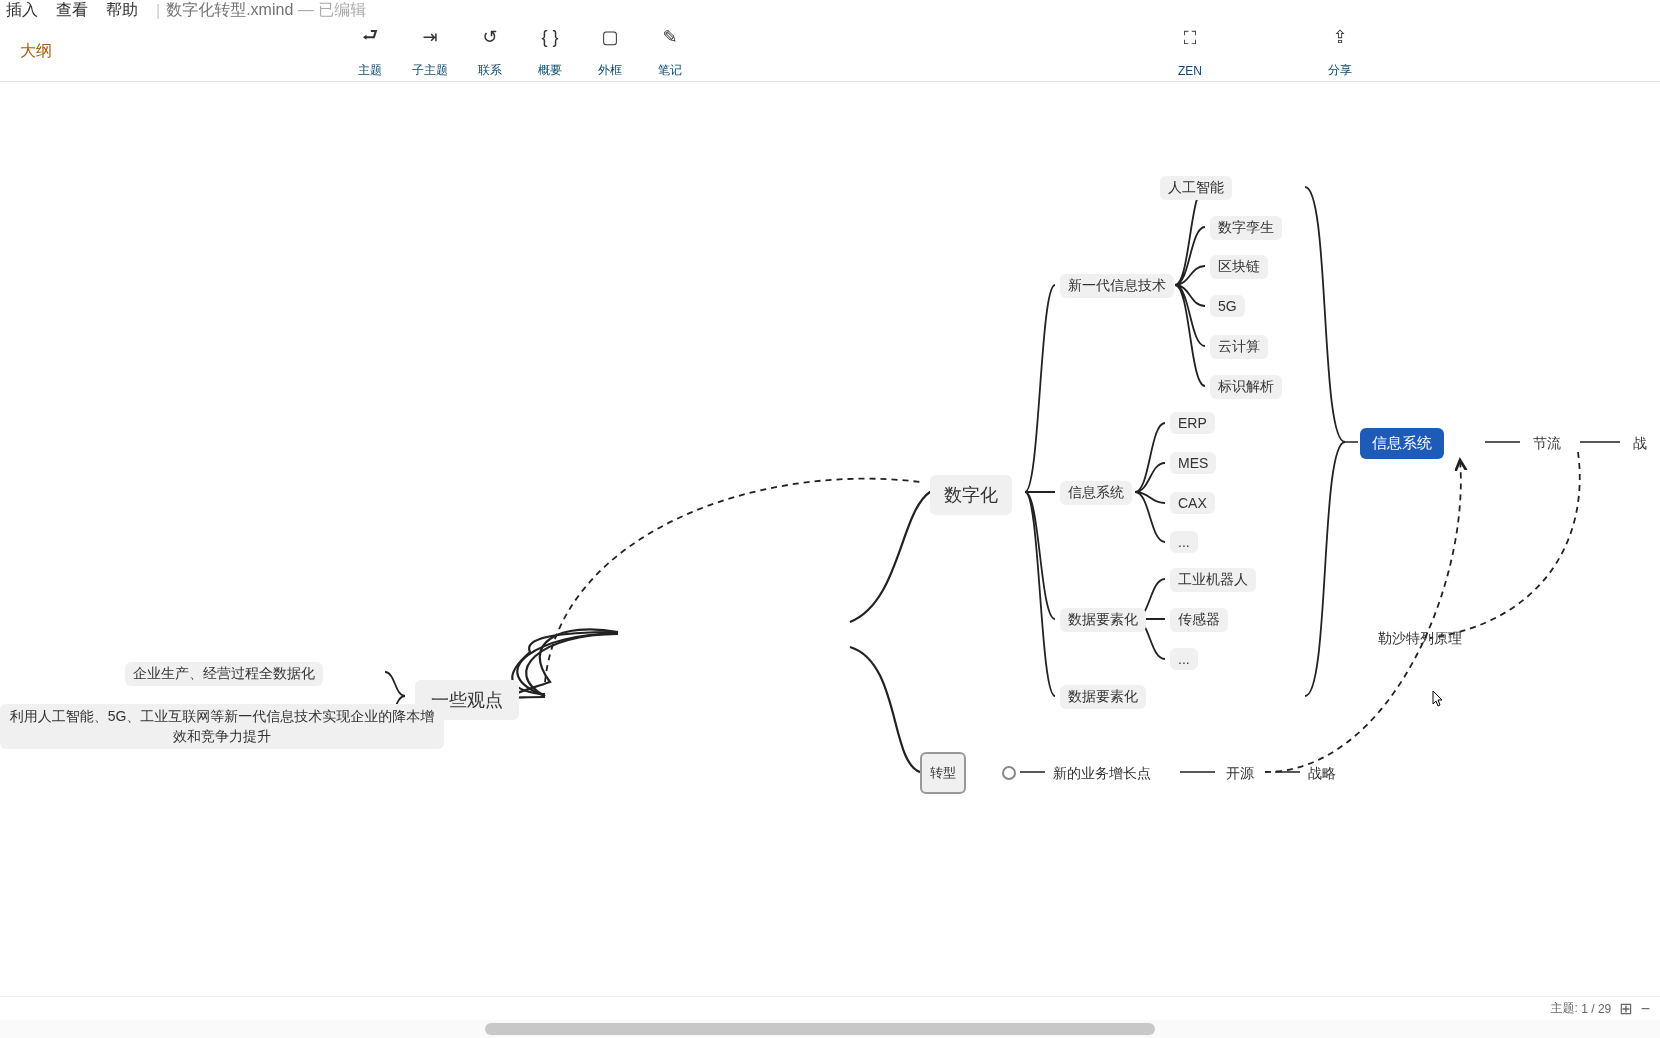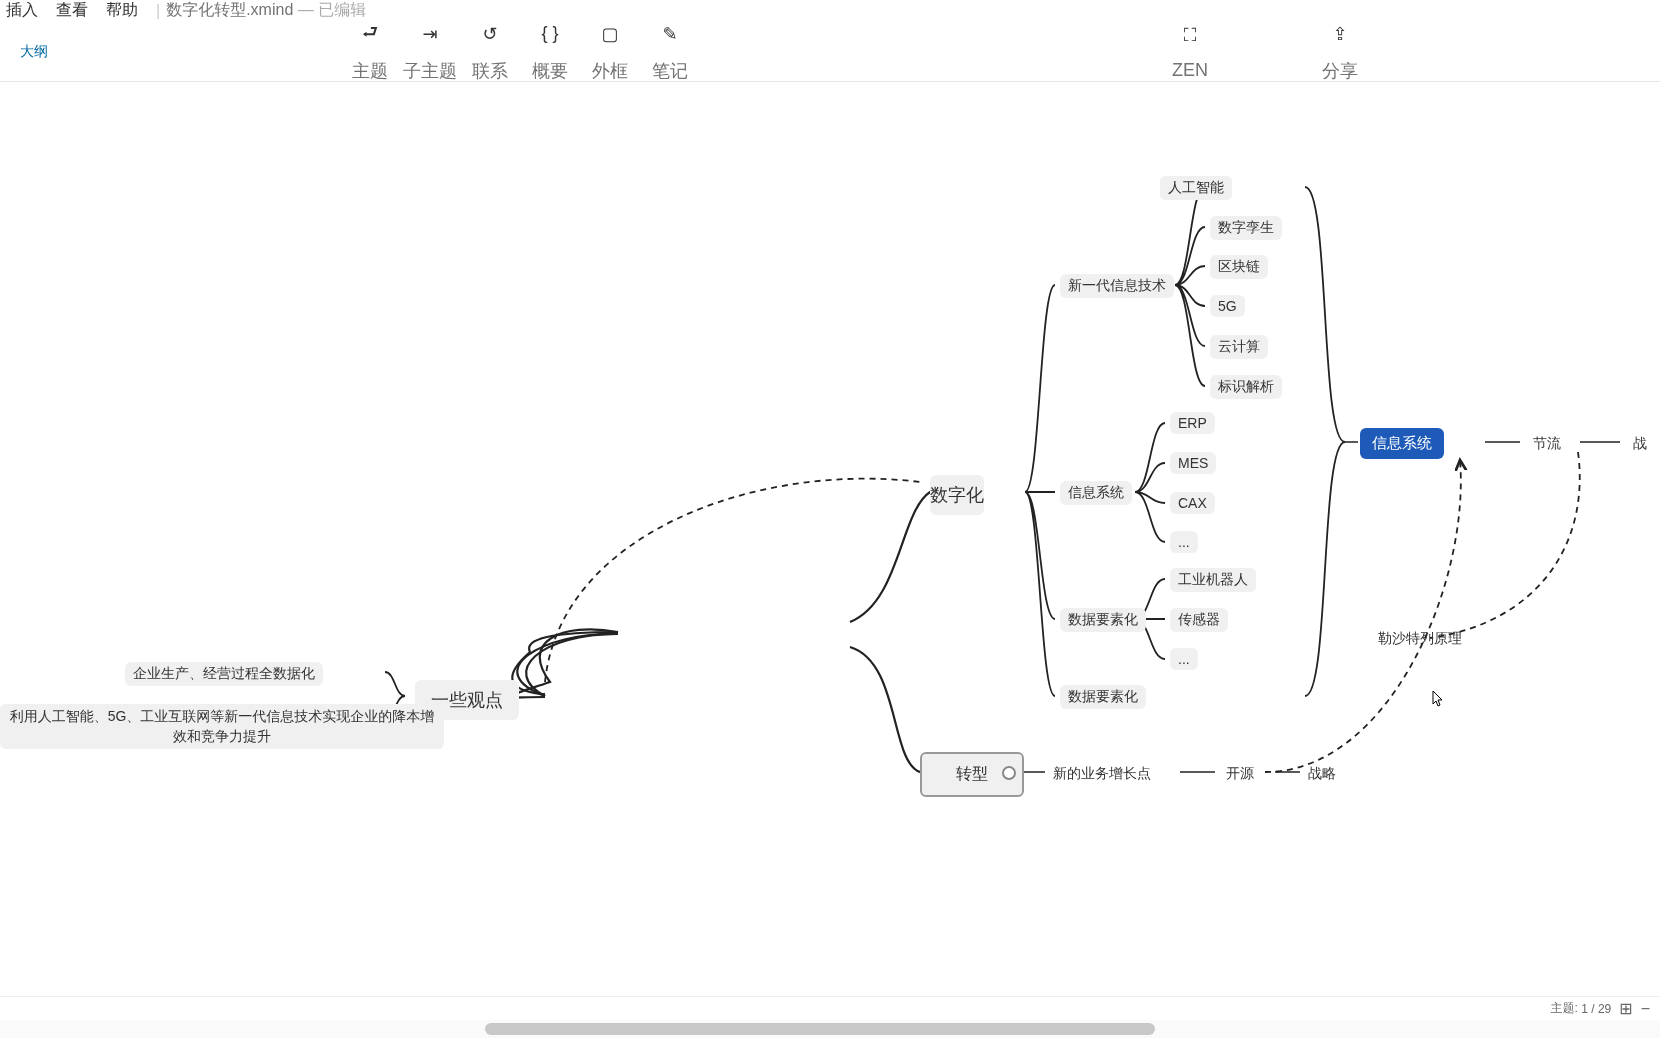"大纲" .outline { color: #0369a1 -> #a16207; font-size: 14px -> 16px }
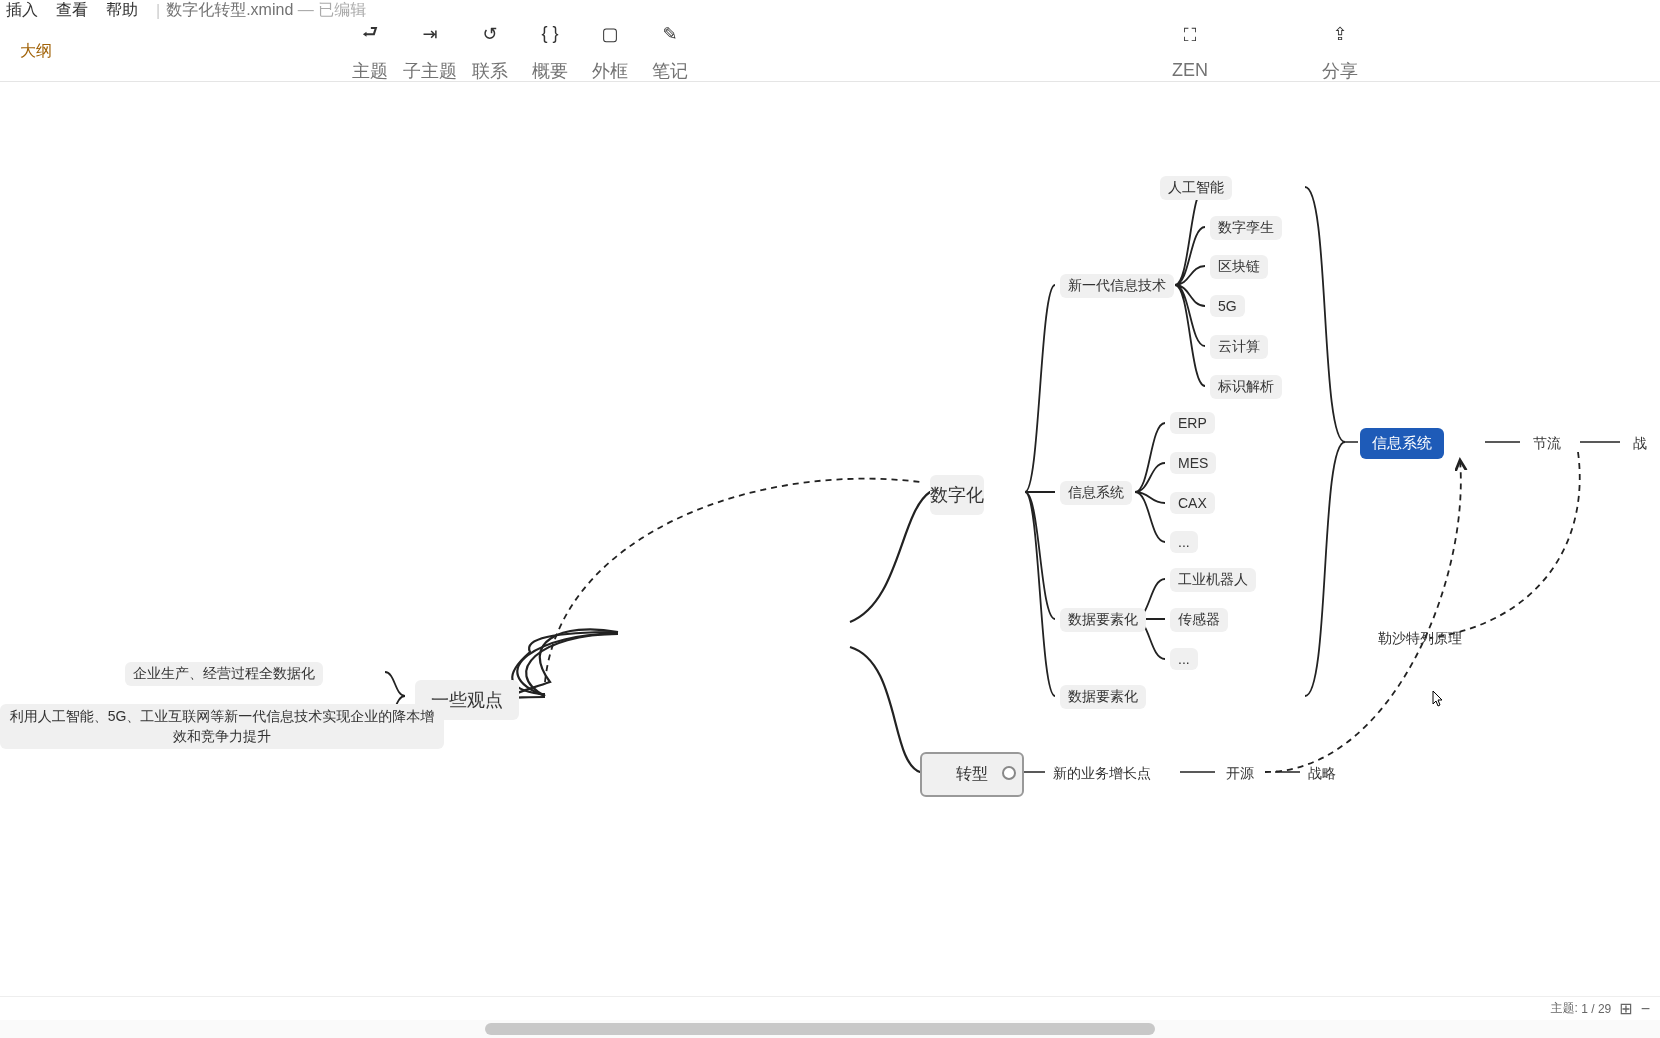"主题" .tool-label { color: #737373 -> #0c4a6e; font-size: 18px -> 12px }
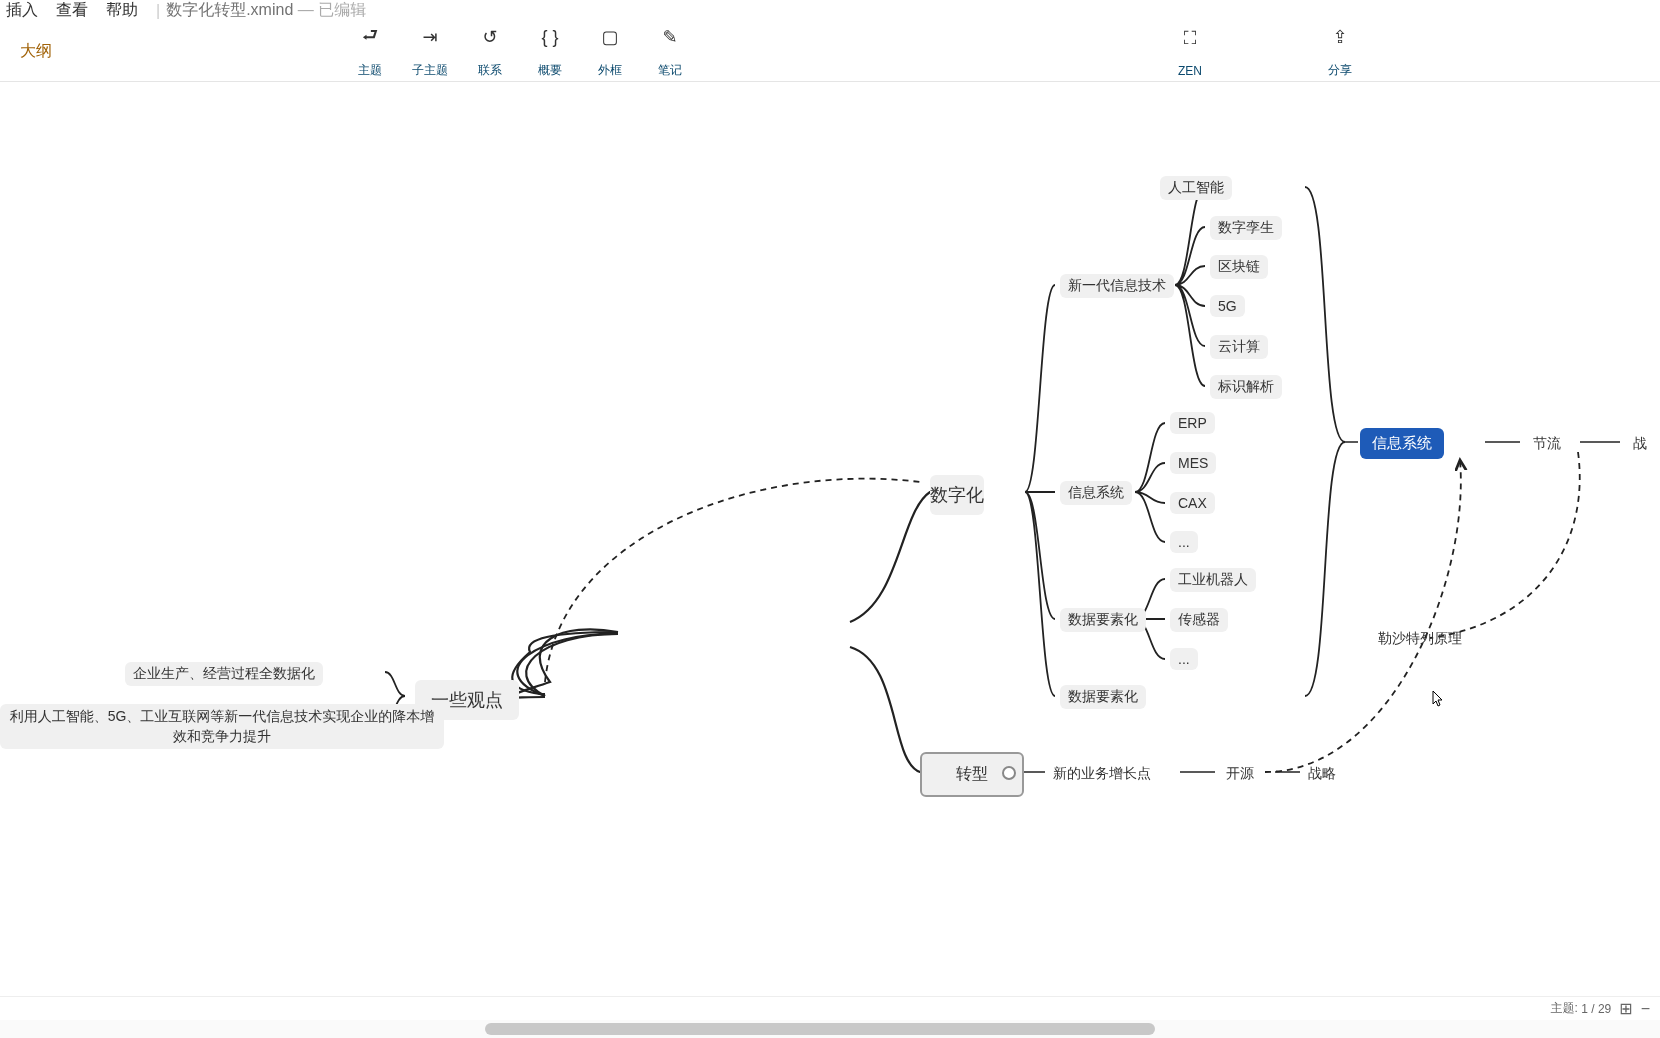"数字化" div.node { padding: 8px 0 -> 8px 14px }
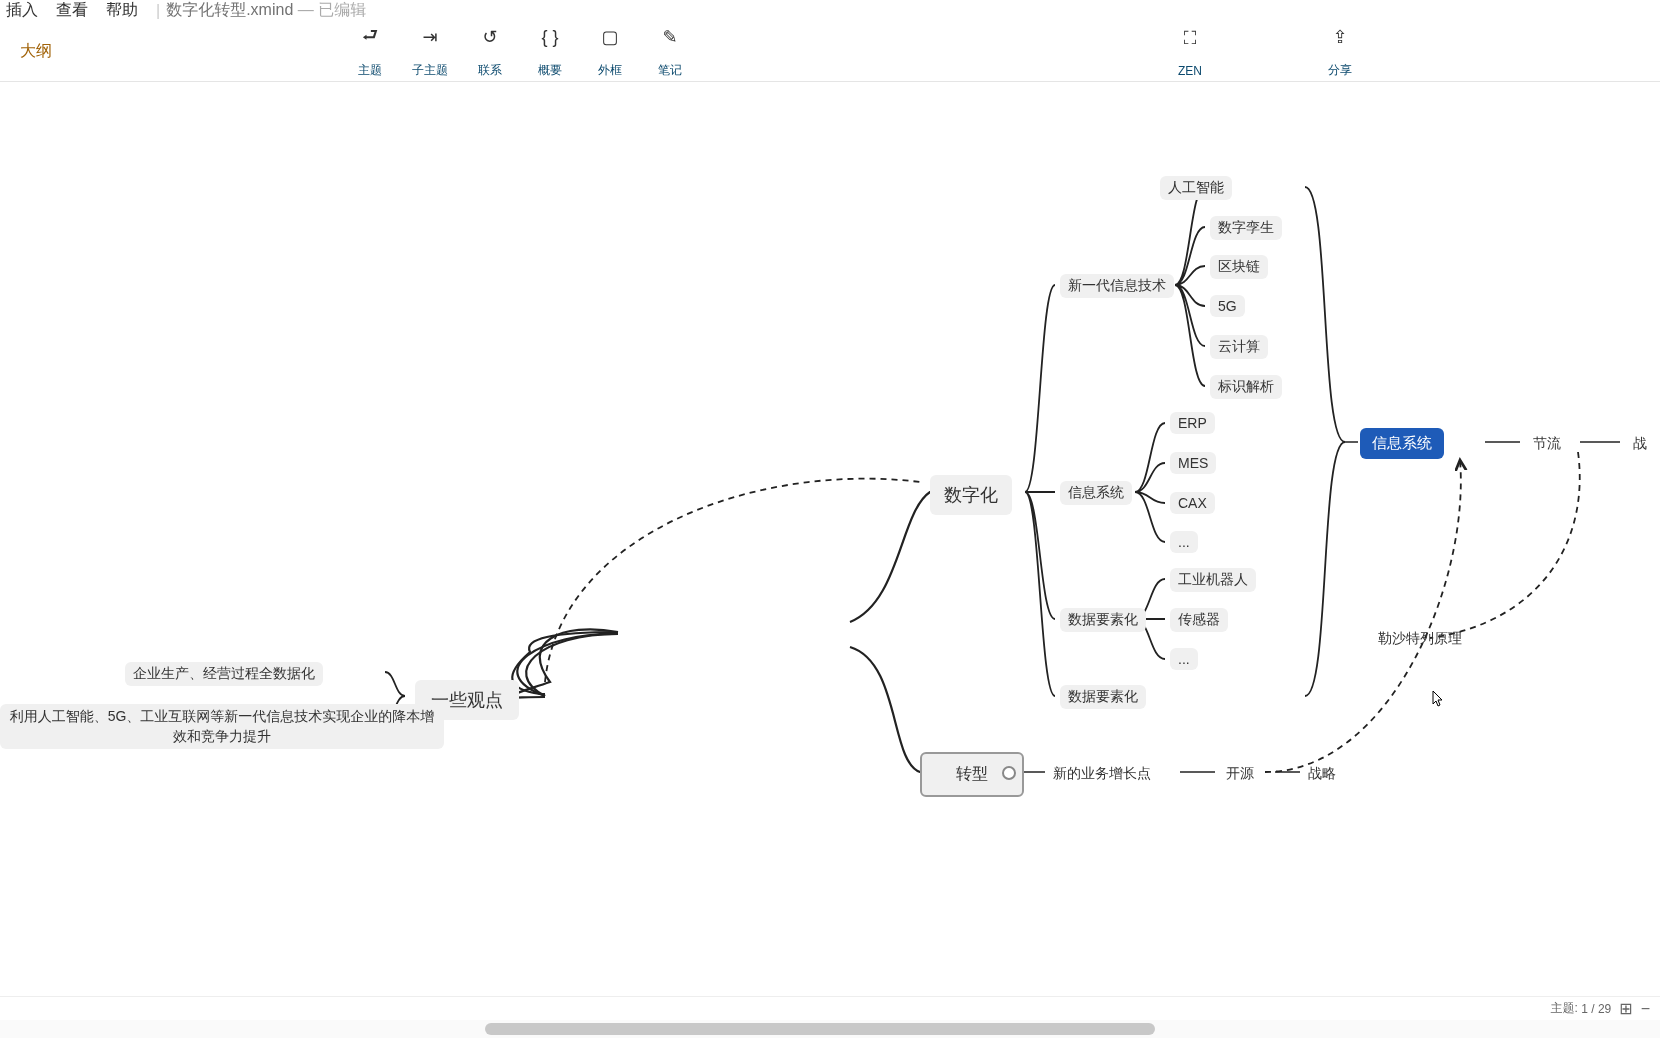"转型" div.node { font-size: 16px -> 13px; padding: 10px 34px -> 10px 8px }
